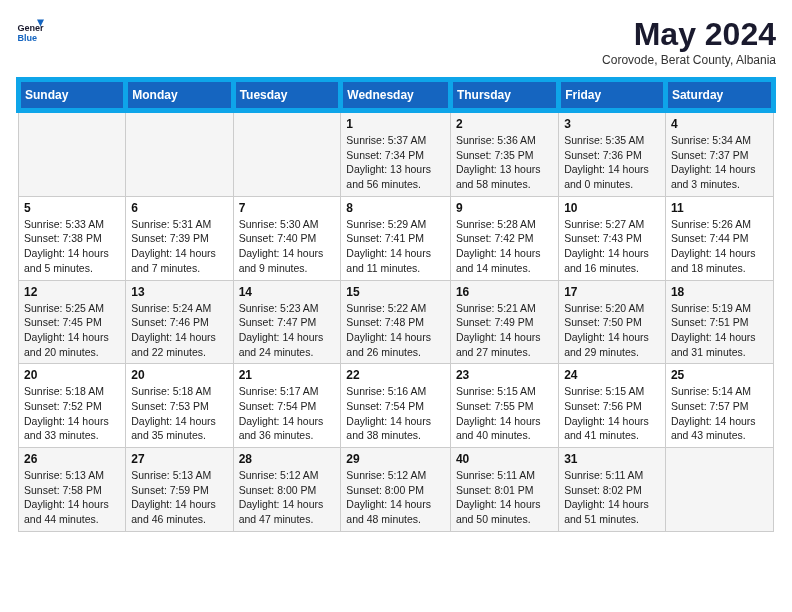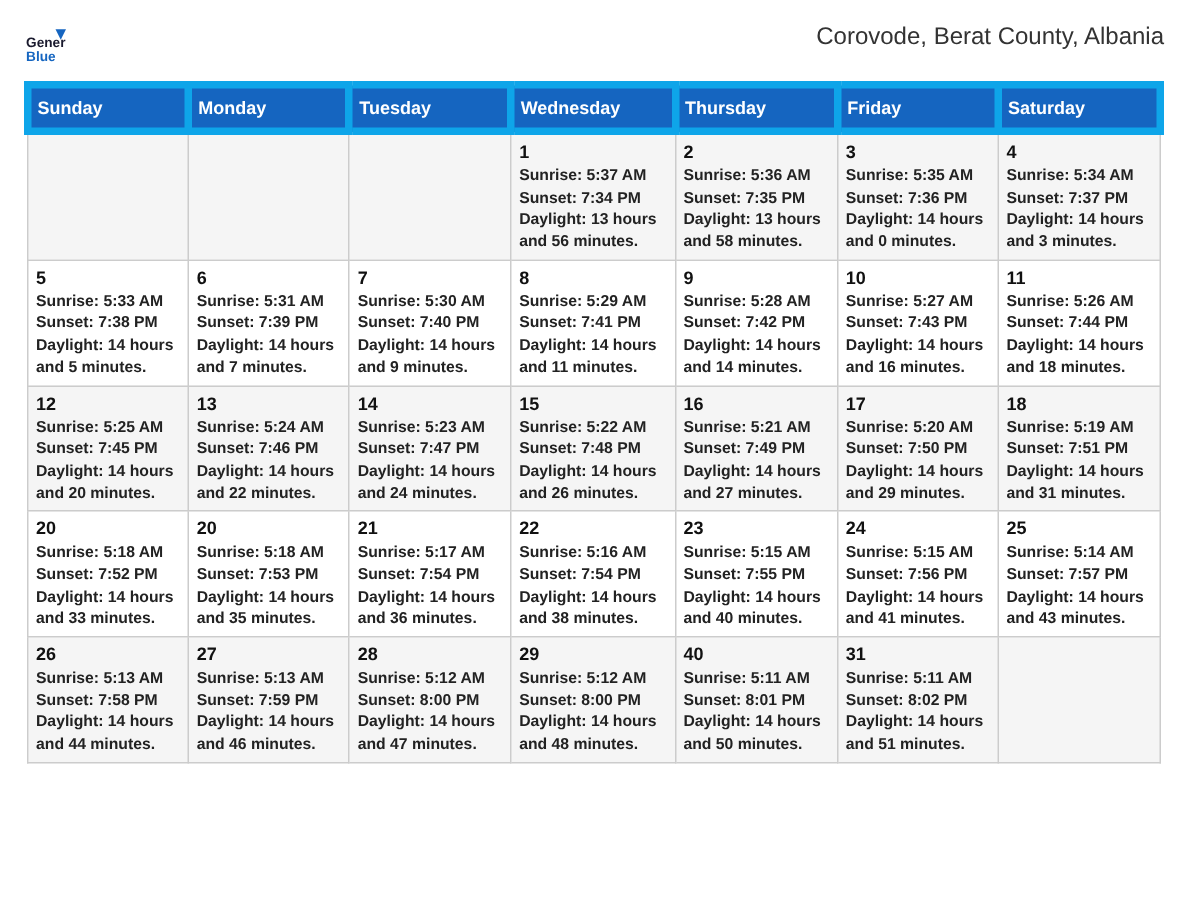"May 2024" div.month-title { html: none -> <div>May 2024</div> }
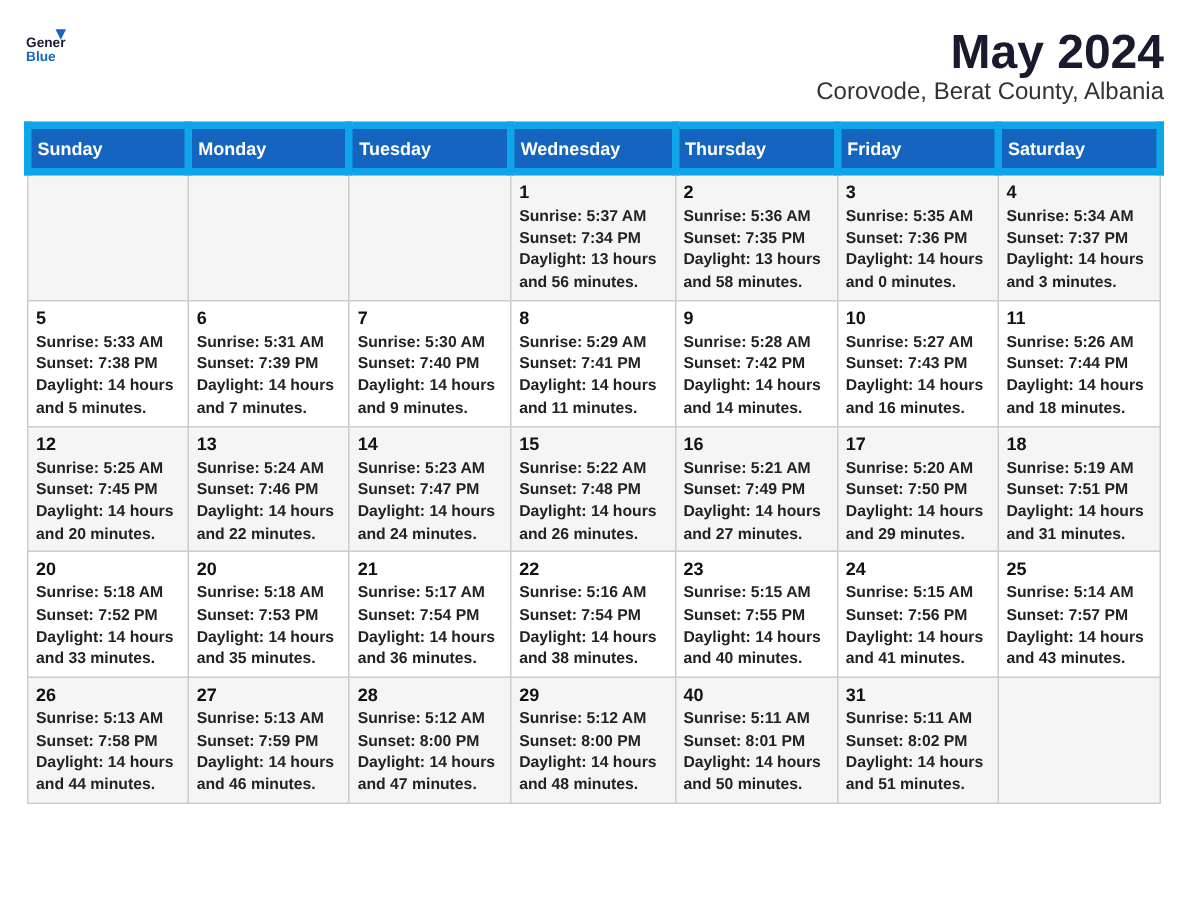"Corovode, Berat County, Albania" .location-title { font-size: 16px -> 12px }
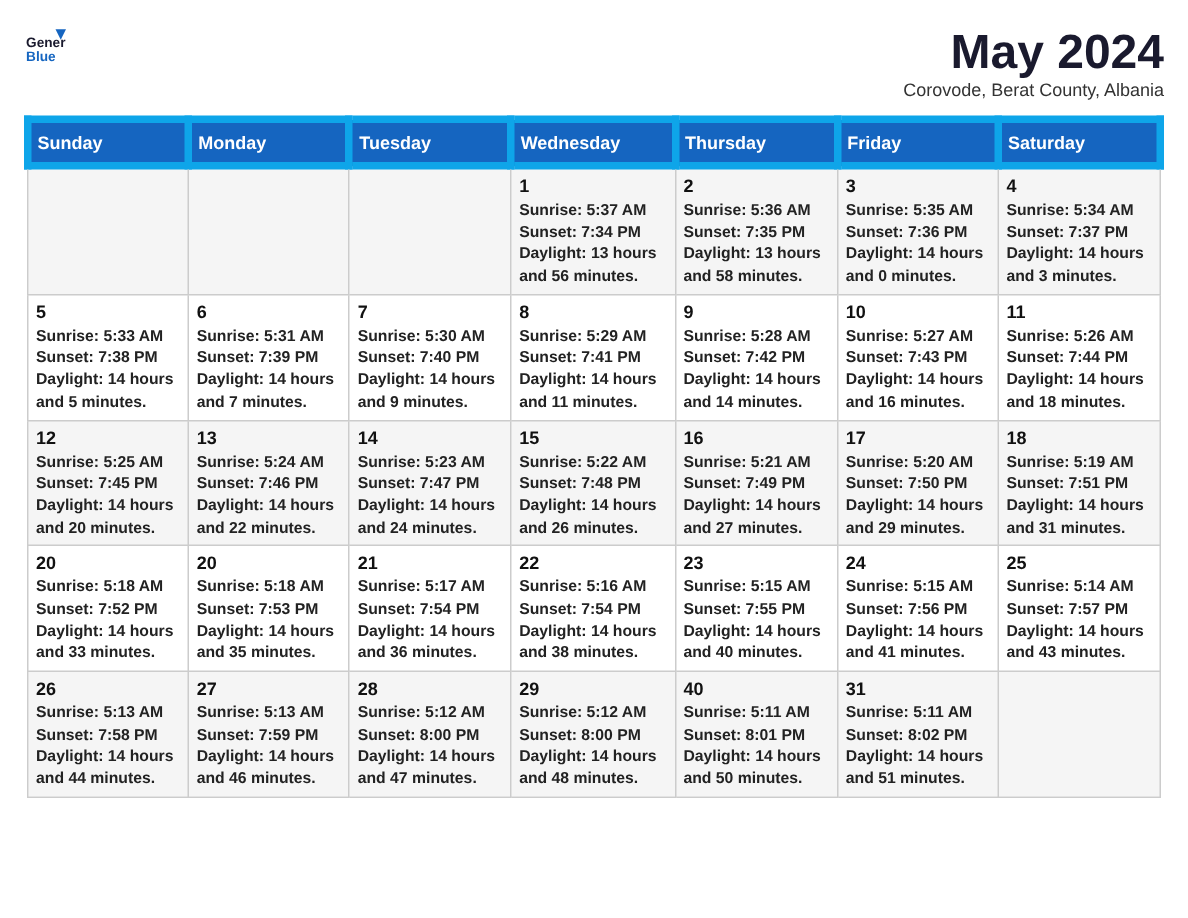"Sunrise: 5:37 AM" .day-info { font-weight: bold -> none }
